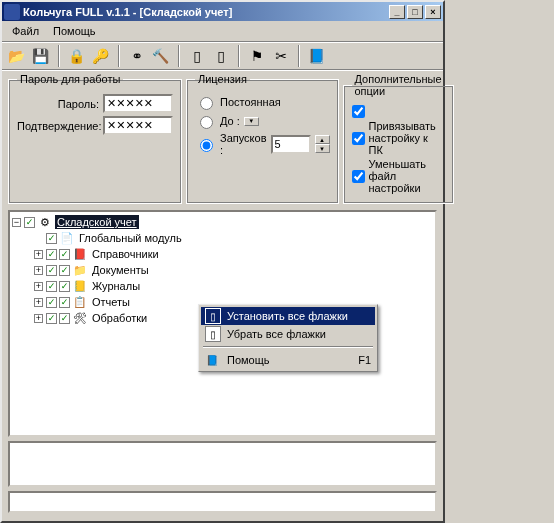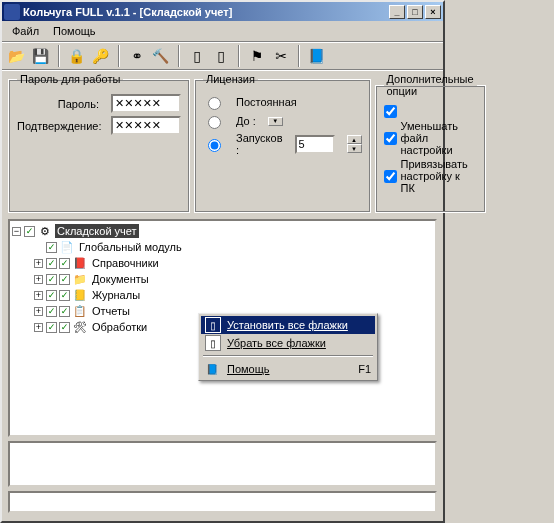"Пароль для работы" fieldset { padding: 6px 8px 16px 8px -> 6px 8px 7px 8px }
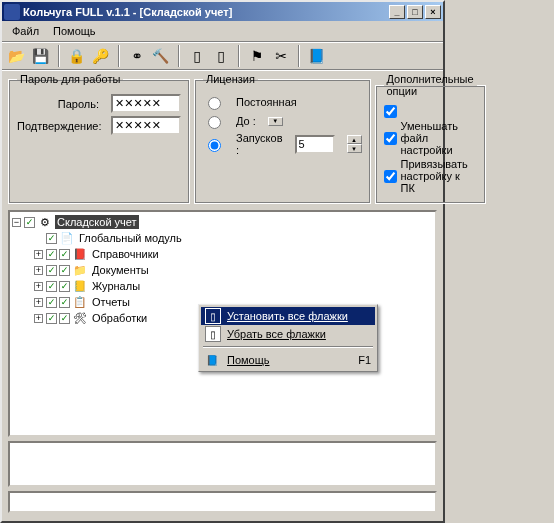"Пароль:" .row { gap: 12px -> 4px }
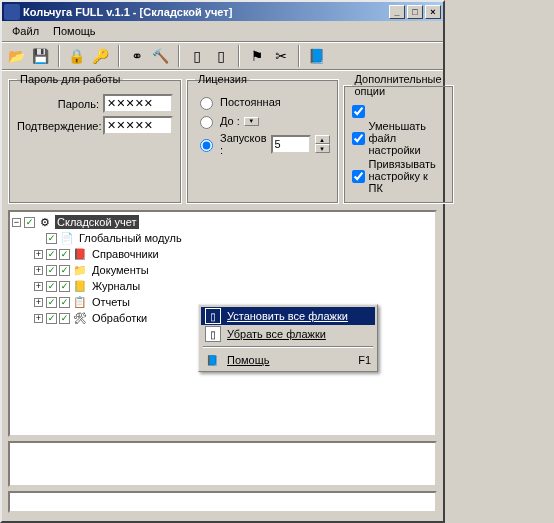"Уменьшать файл настройки" div.chk { order: before "Привязывать настройку к ПК" -> after "Привязывать настройку к ПК" }
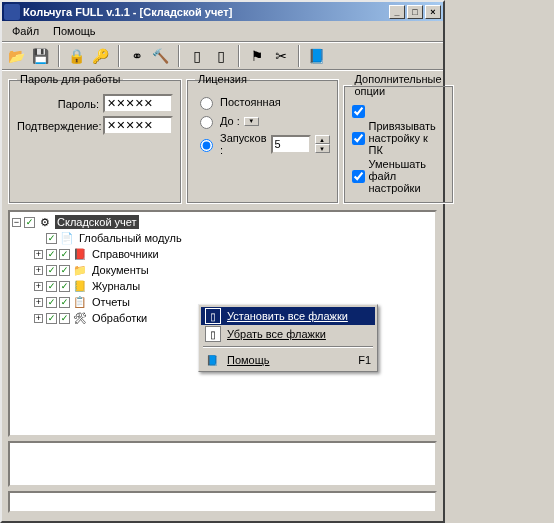"Складской учет" .tree-label.selected { background: #404040 -> #0f172a; text-decoration: none -> underline }
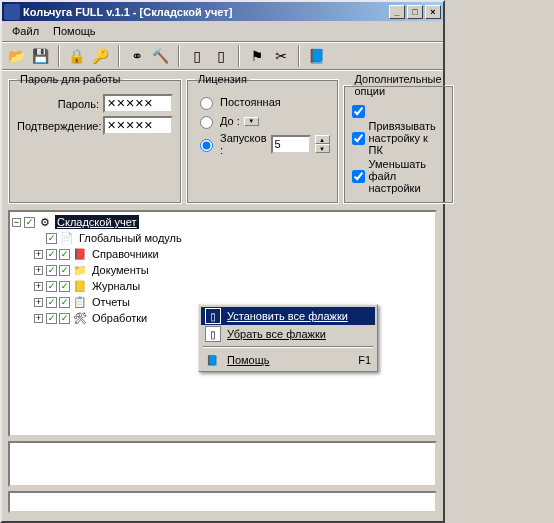"Установить все флажки" .cm-text { text-decoration: underline -> none }
